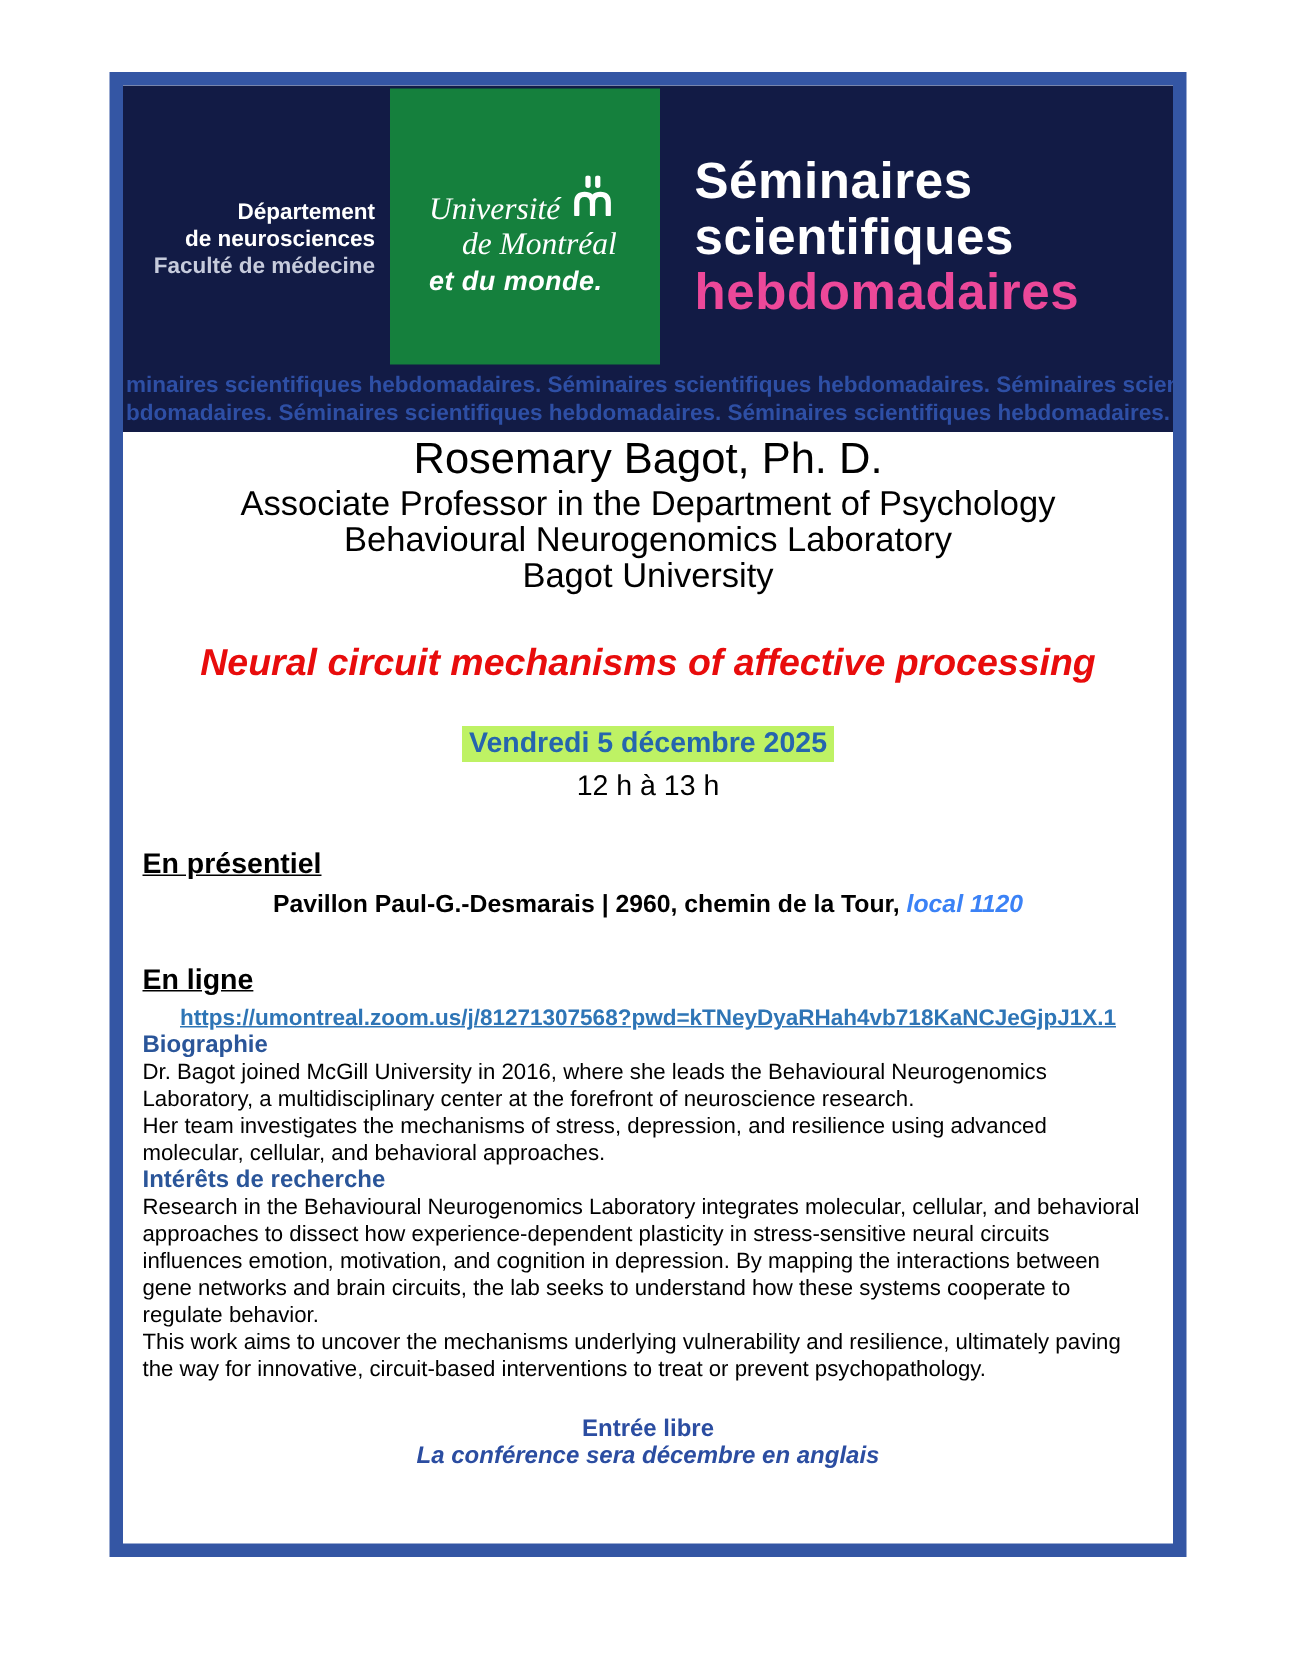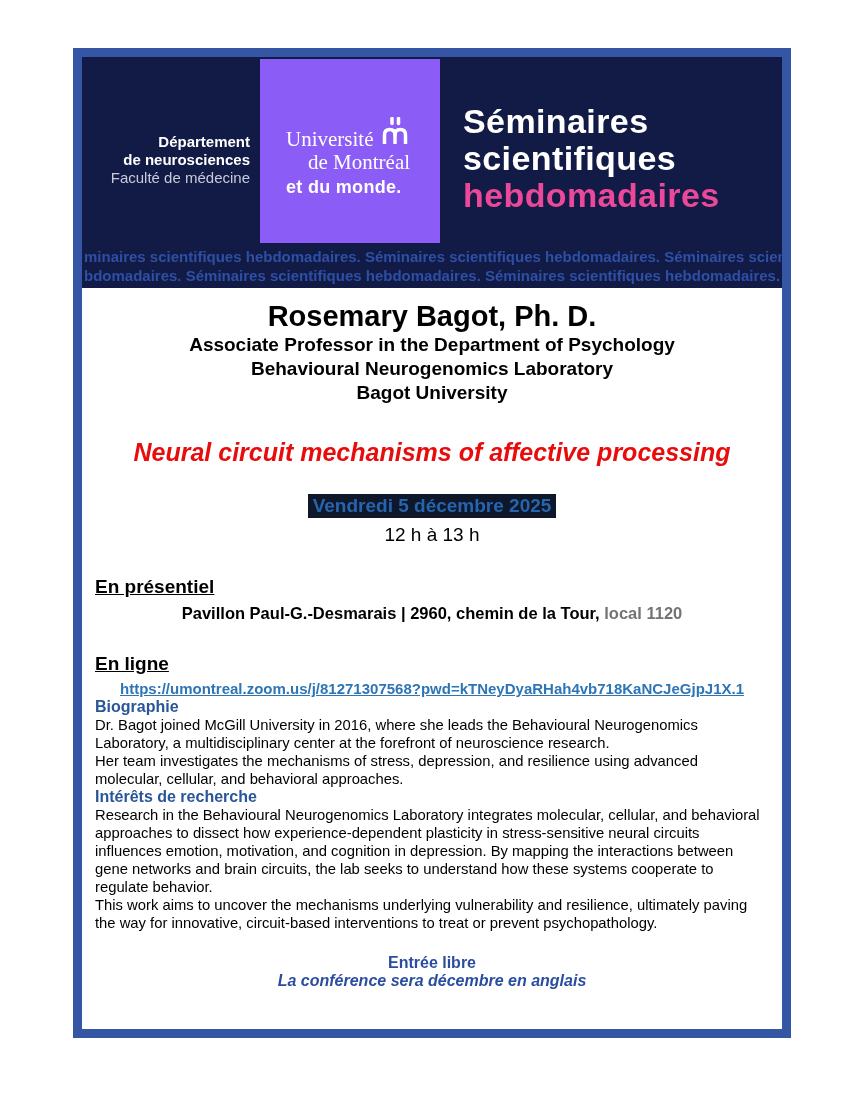"Université" .logo-box { background: #8b5cf6 -> #15803d; font-style: none -> italic }
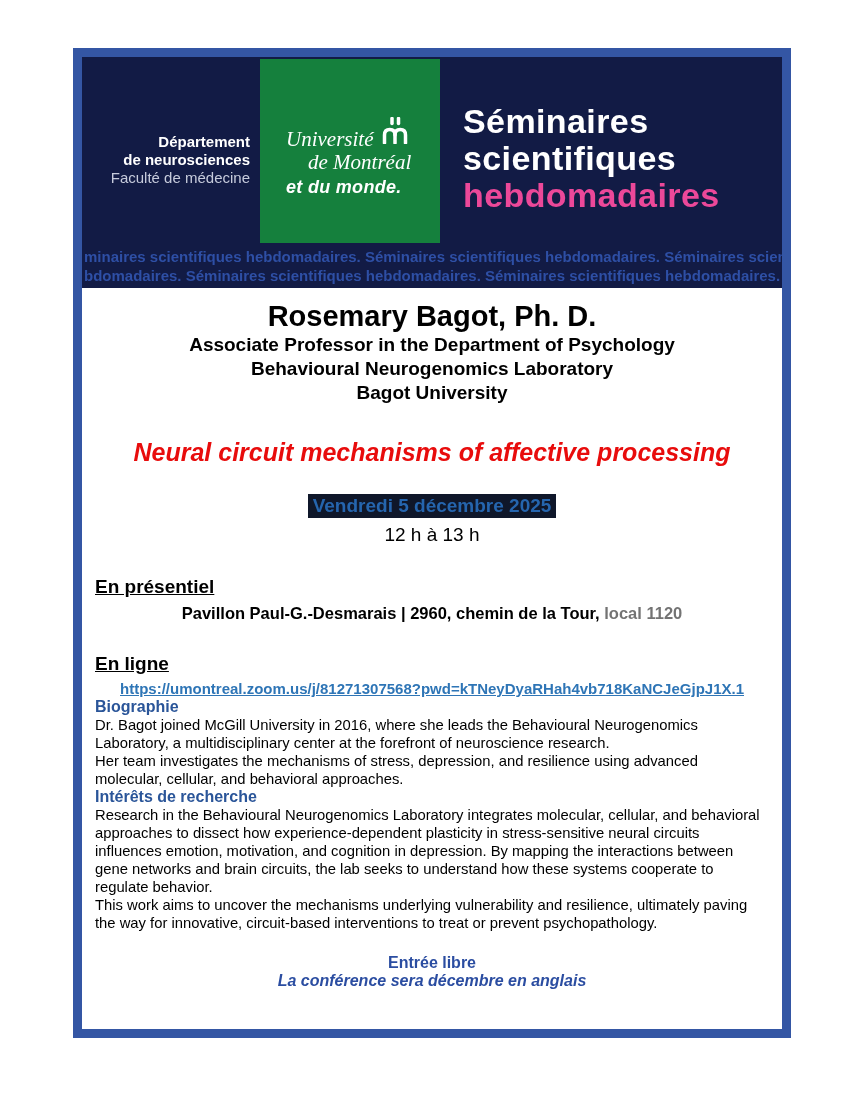"Faculté de médecine" .dept-faculty { font-weight: normal -> bold }
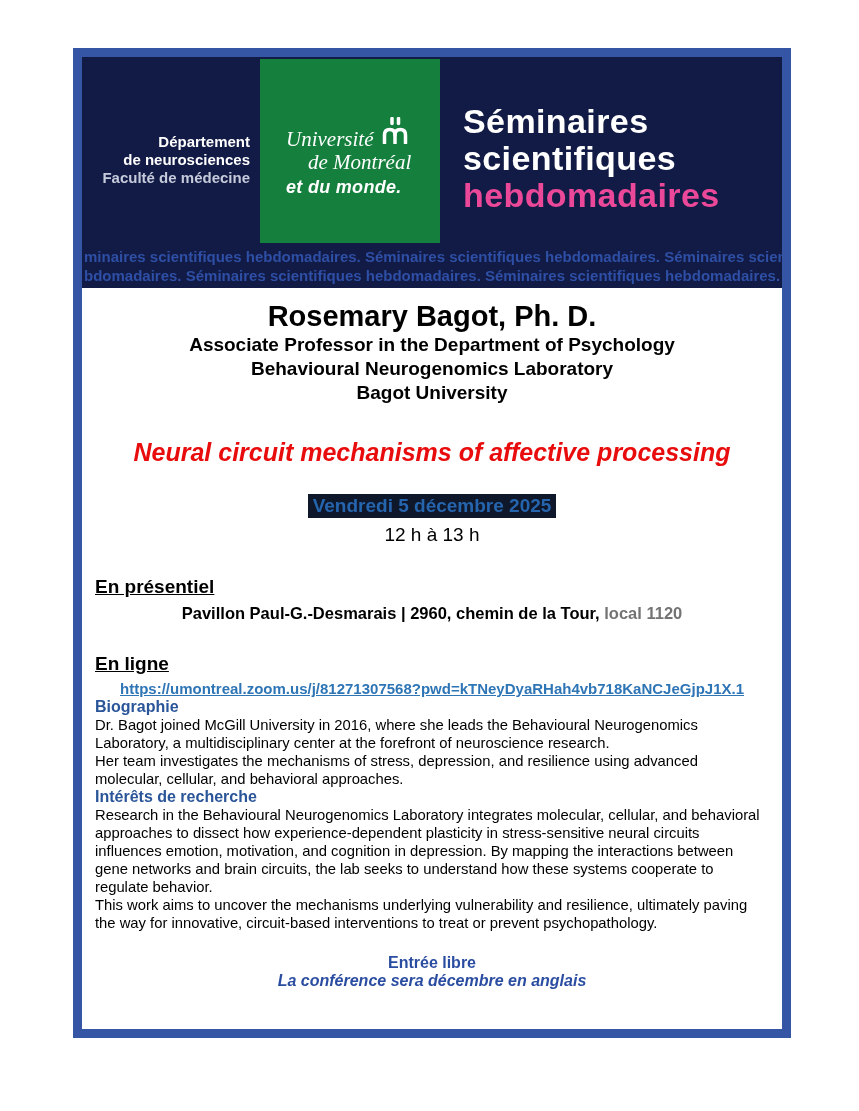"Rosemary Bagot, Ph. D." .name { font-weight: bold -> normal; margin-top: 12px -> 2px }
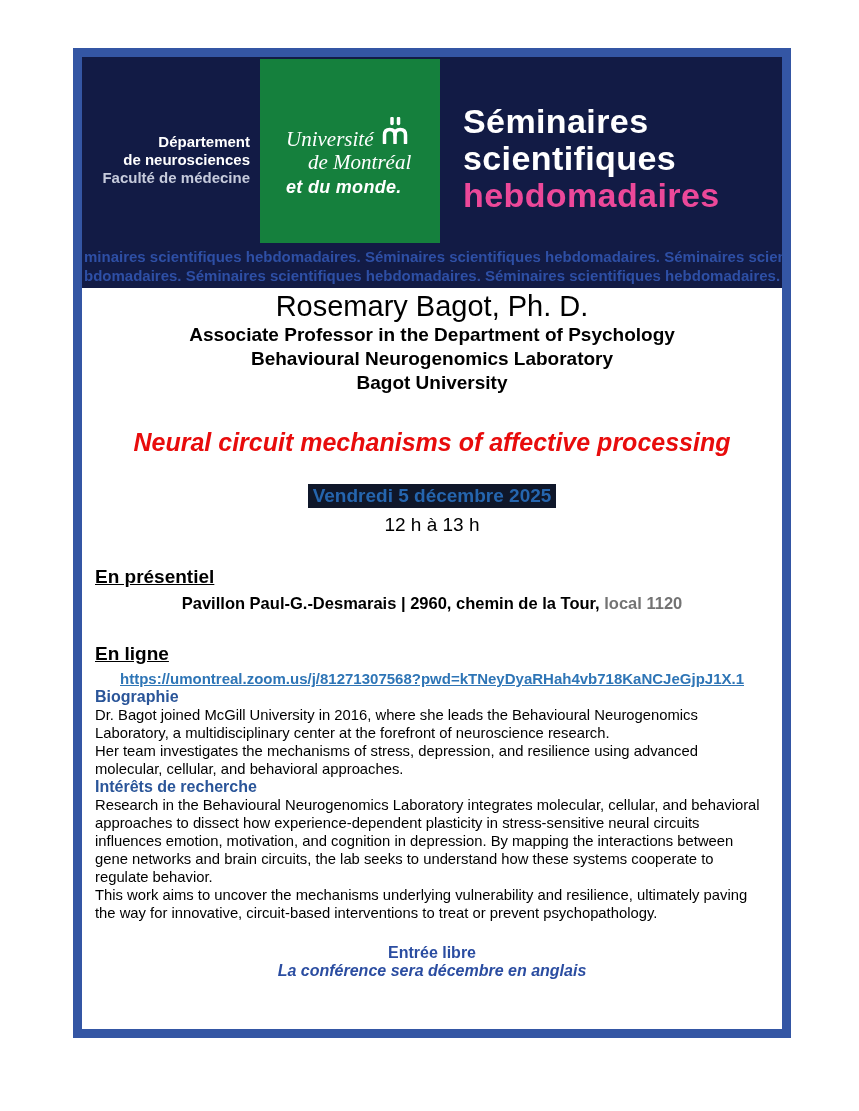"Associate Professor in the Department" .affil { font-size: 19px -> 23px; font-weight: bold -> none }
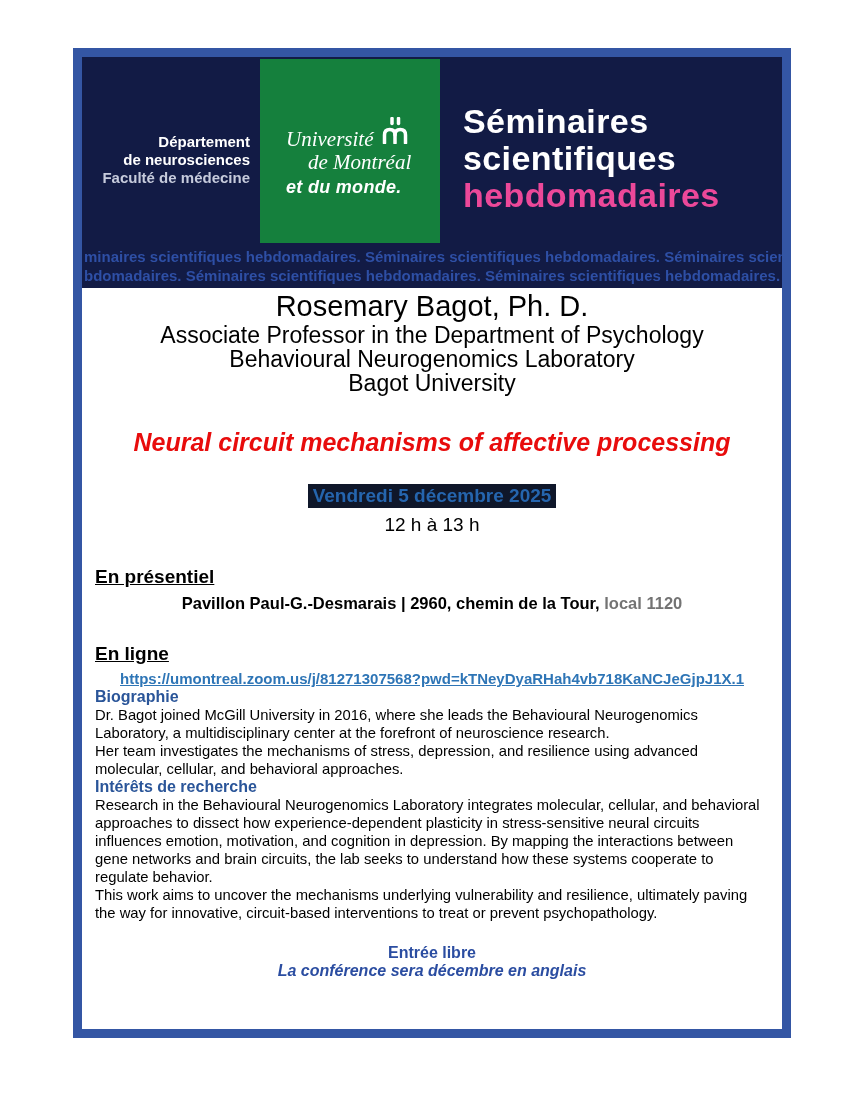"Vendredi 5 décembre 2025" .date-hl { background: #0f172a -> #bef264 }
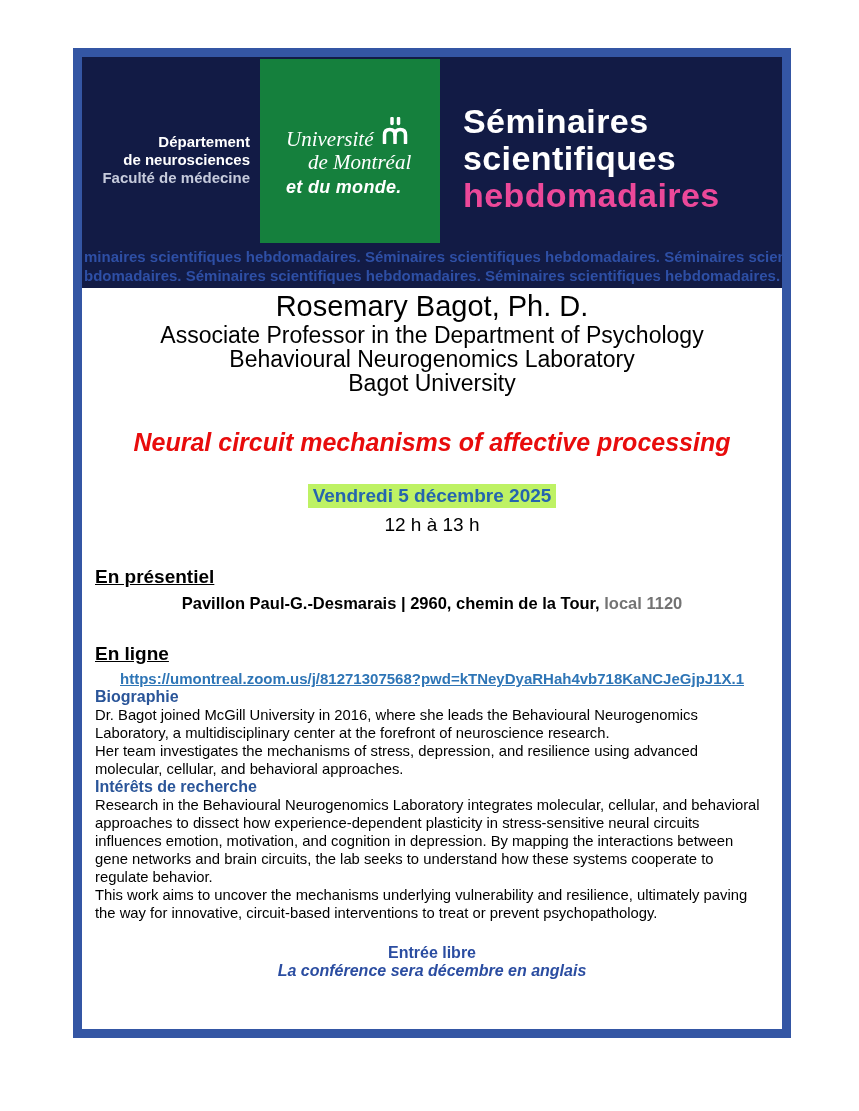"local 1120" .room { color: #737373 -> #3b82f6; font-style: none -> italic }
